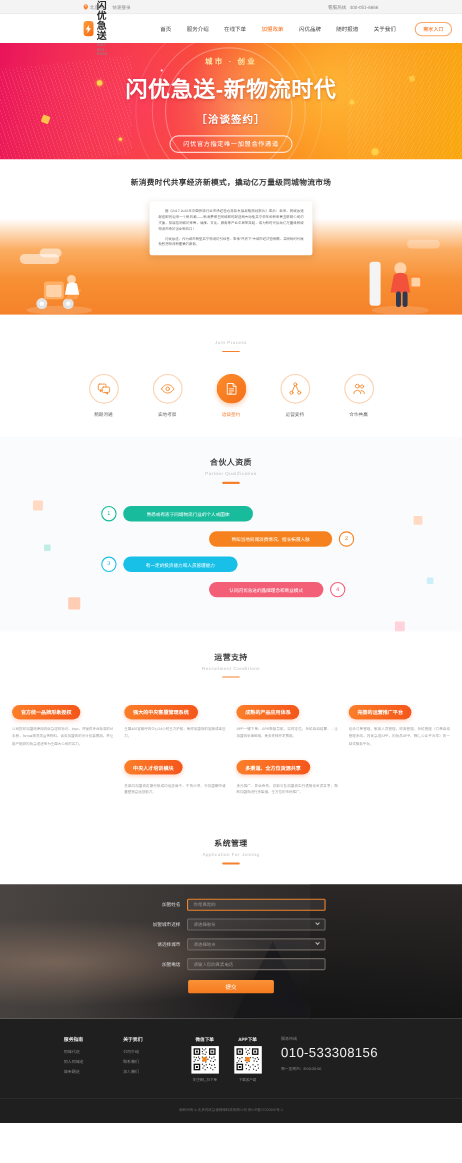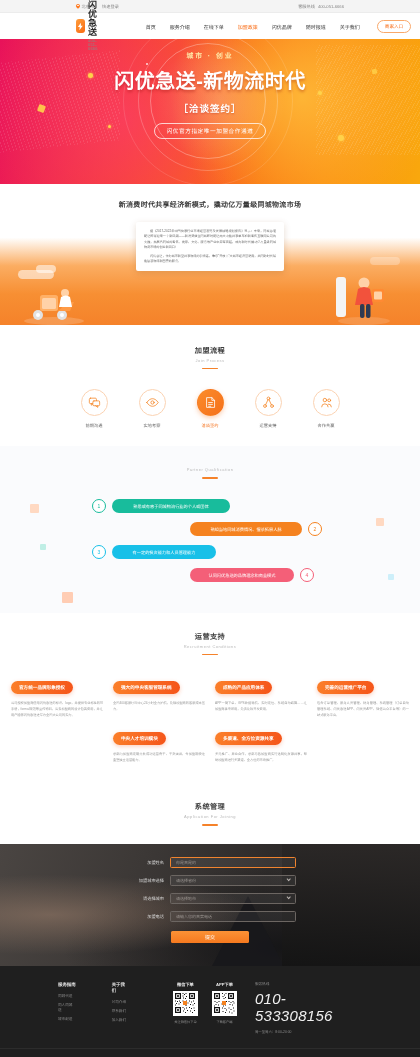"闪优急送-新物流时代" .hero { height: 145px -> 106px }
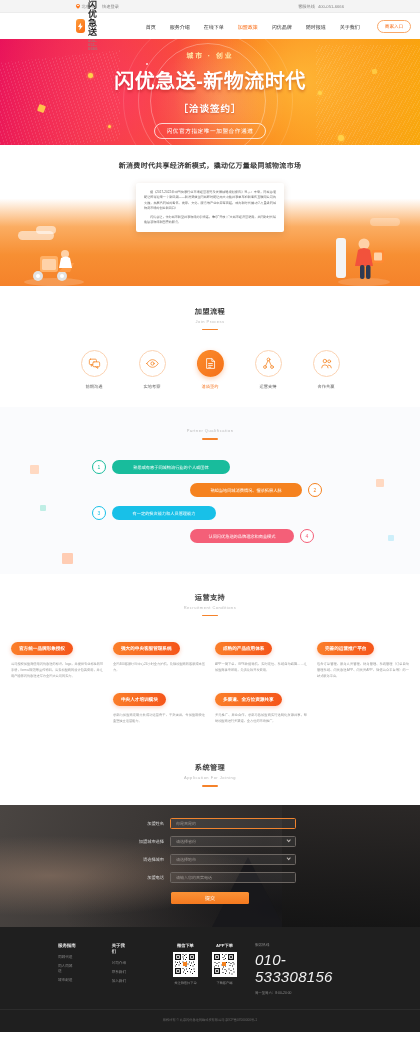"加盟流程" div.sec-cn { html: <div>加盟流程</div> -> none }
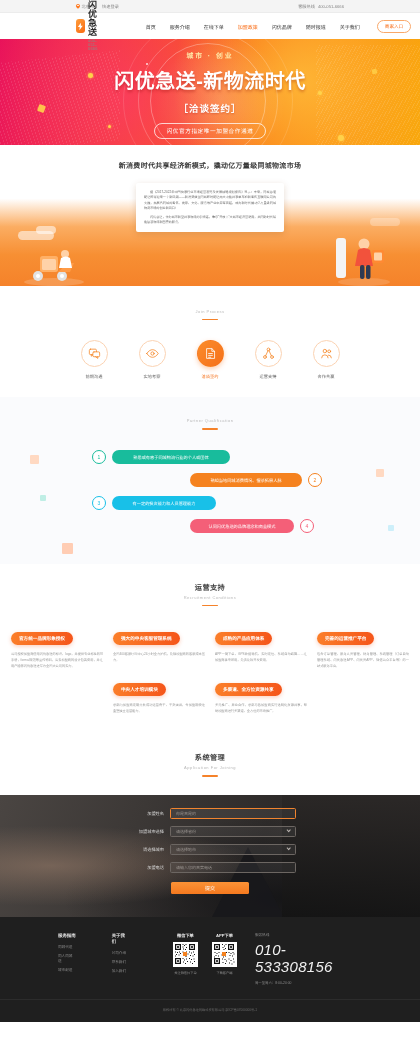"合伙人资质" div.sec-cn { html: none -> <div>合伙人资质</div> }
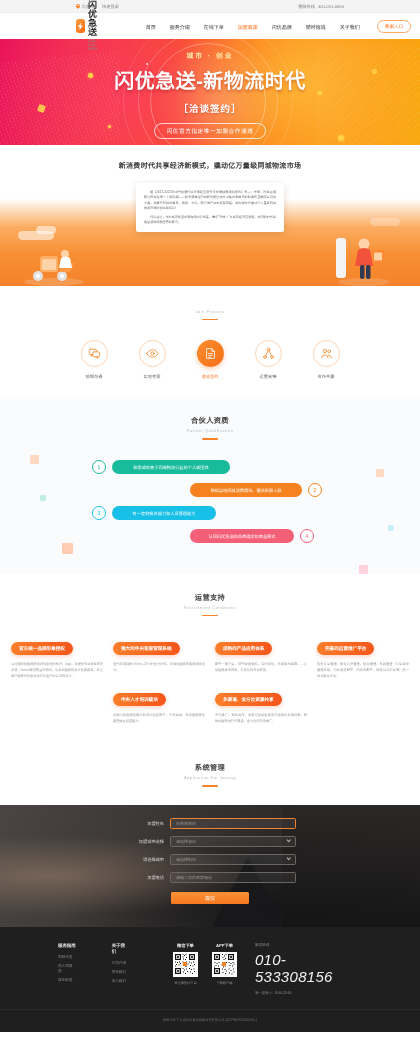"010-533308156" .contact-phone { font-size: 15px -> 12px; font-style: italic -> none }
